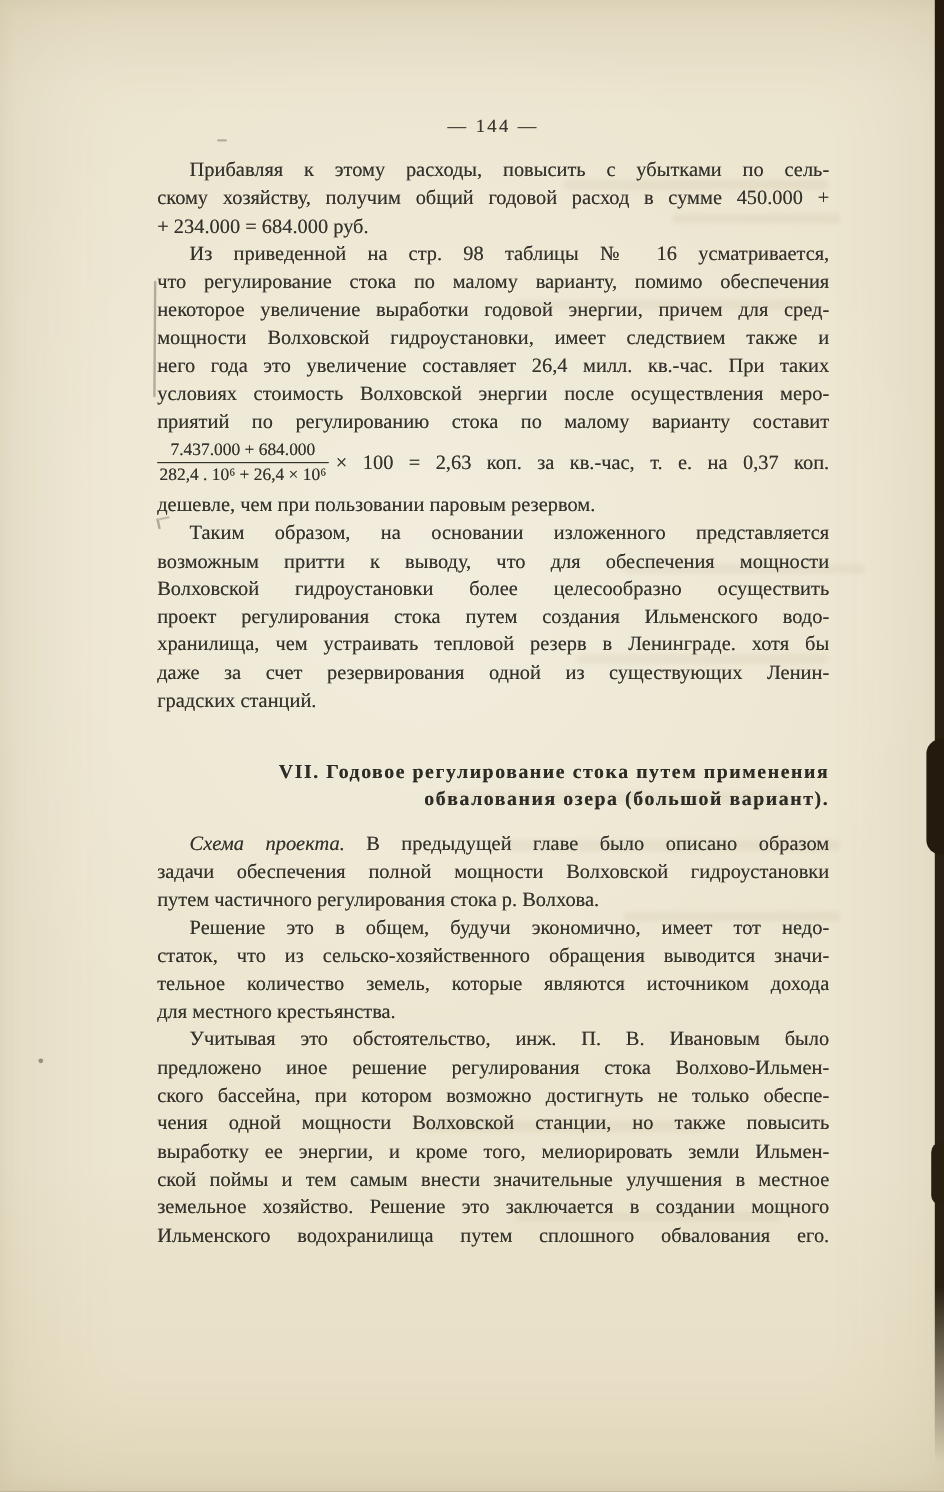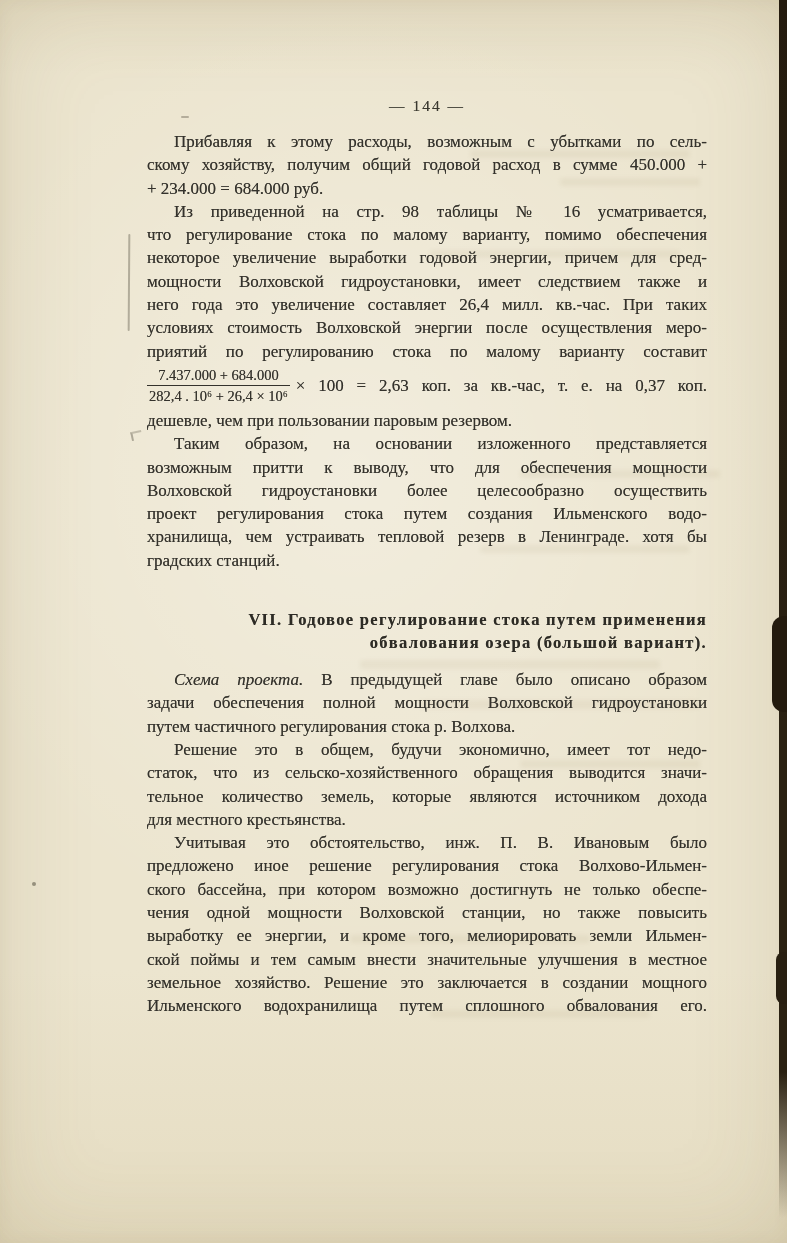"— 144 —" .textblock { margin-left: 16px -> none }
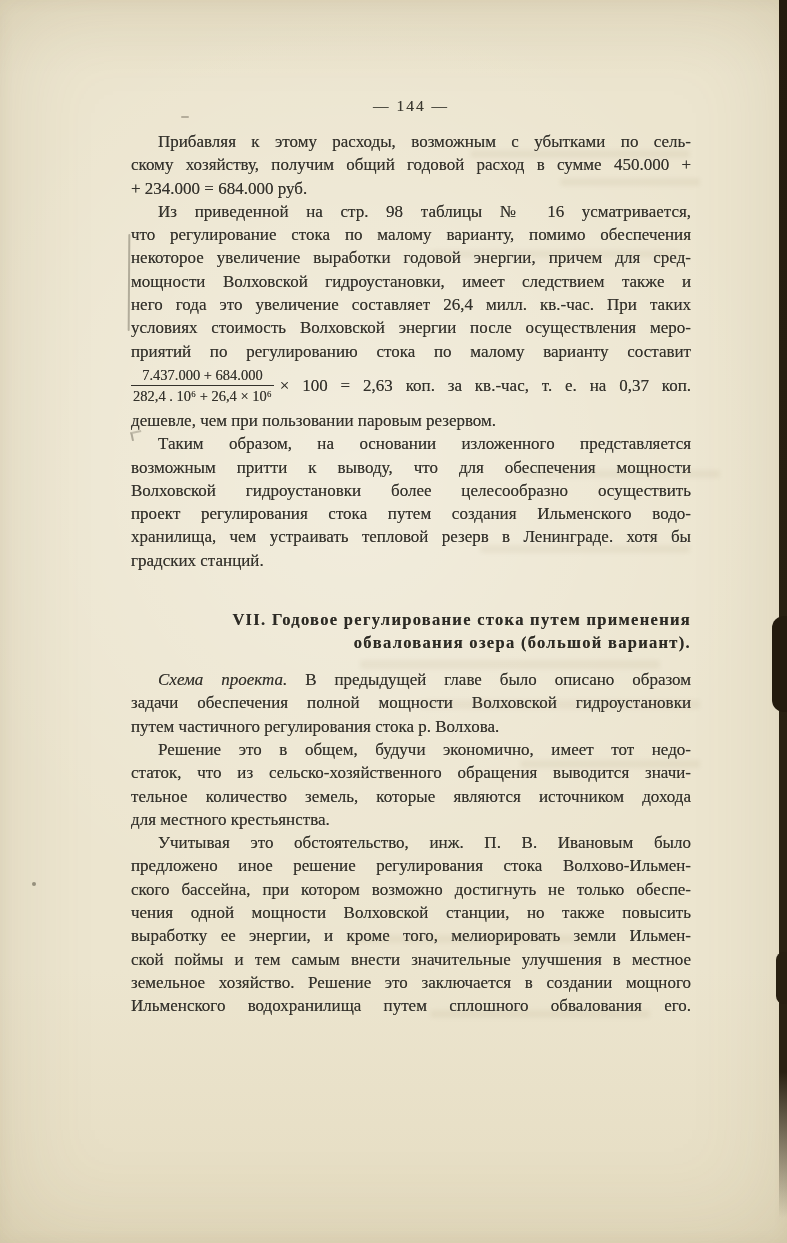"Прибавляя к этому расходы, возможным" div.ln { text: возможным -> повысить }
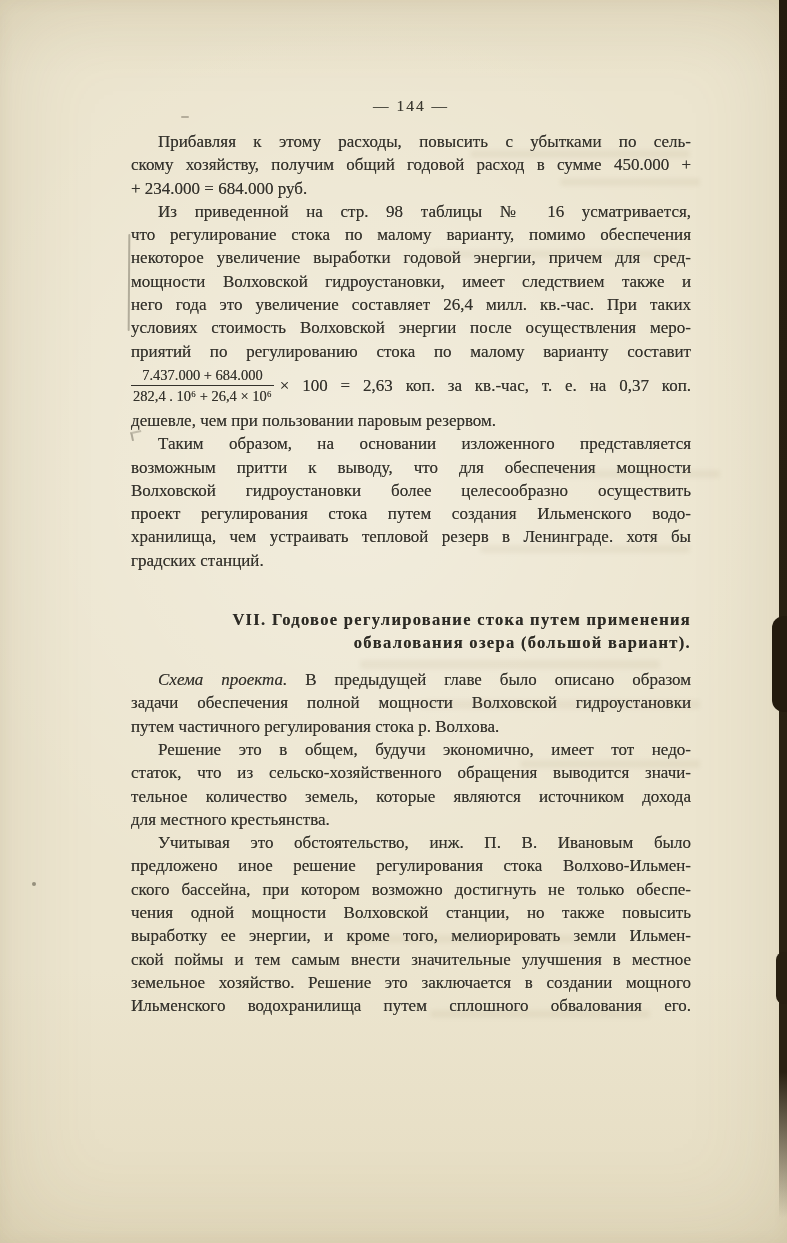"даже за счет резервирования одной" div.ln { html: none -> <div>даже за счет резервирования одной из существующих Ленин-</div> }
